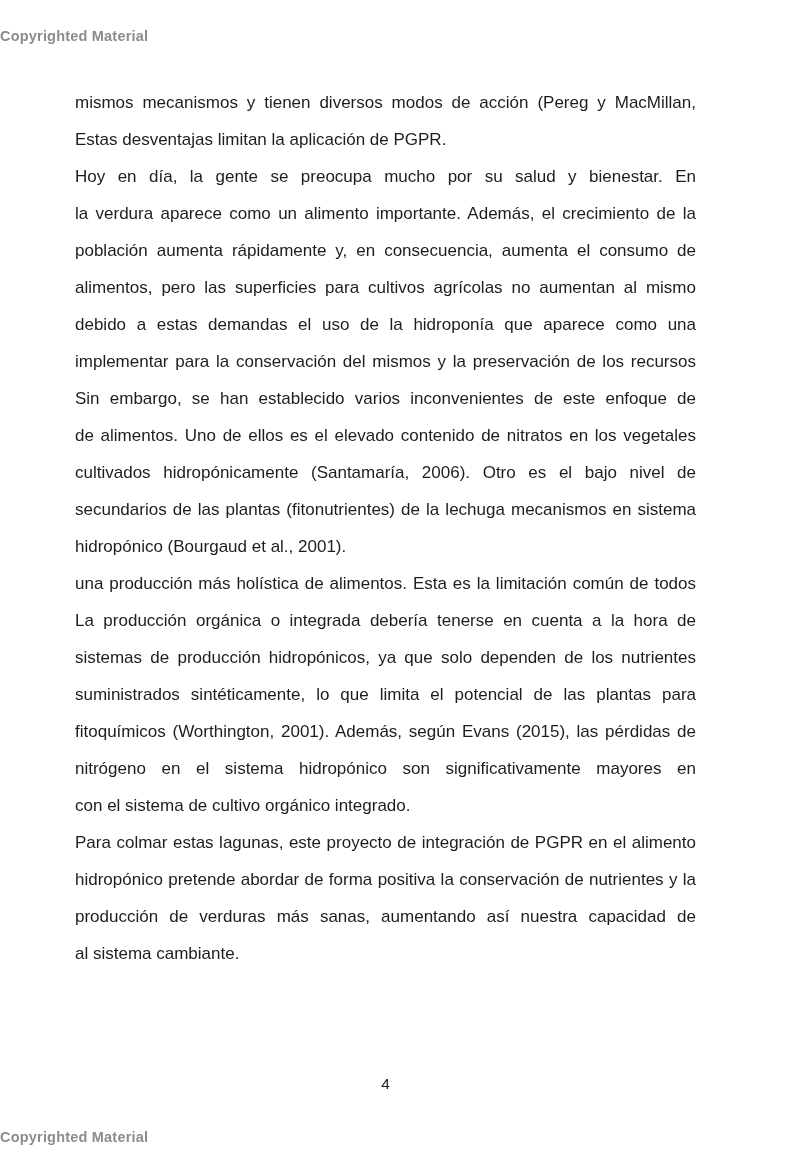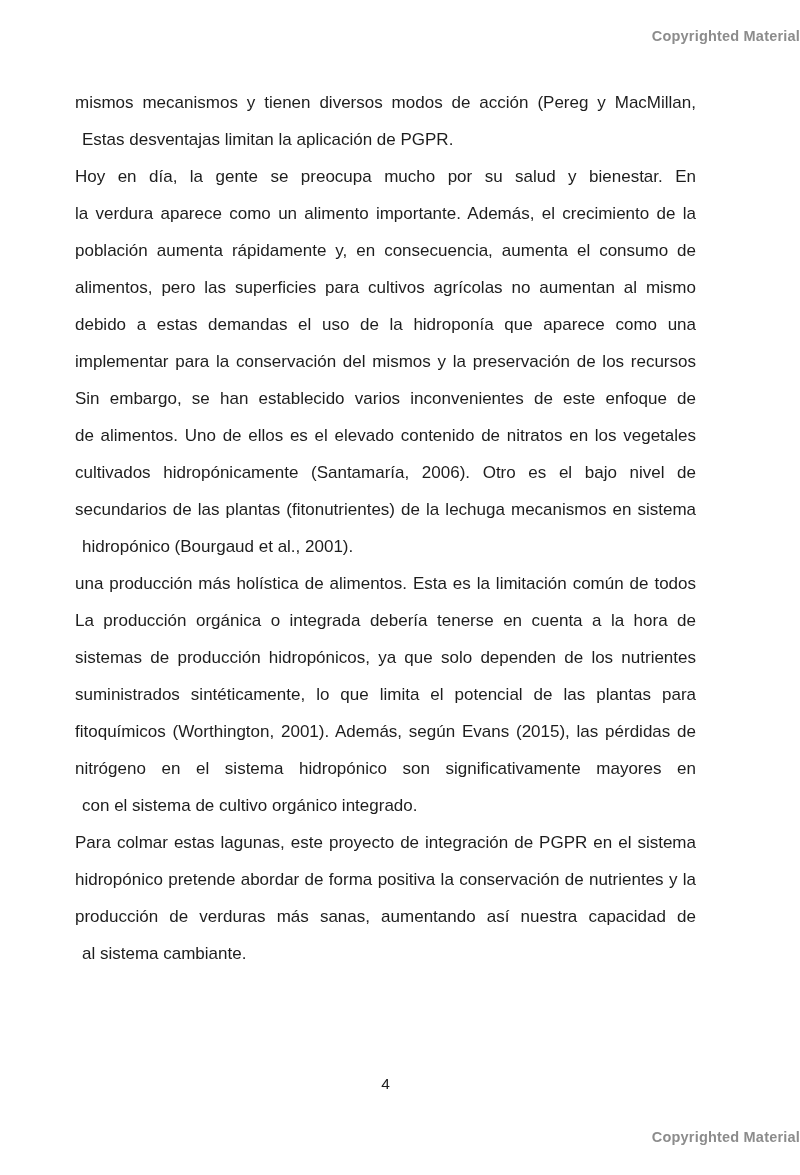"Copyrighted Material" .watermark { text-align: right -> left }
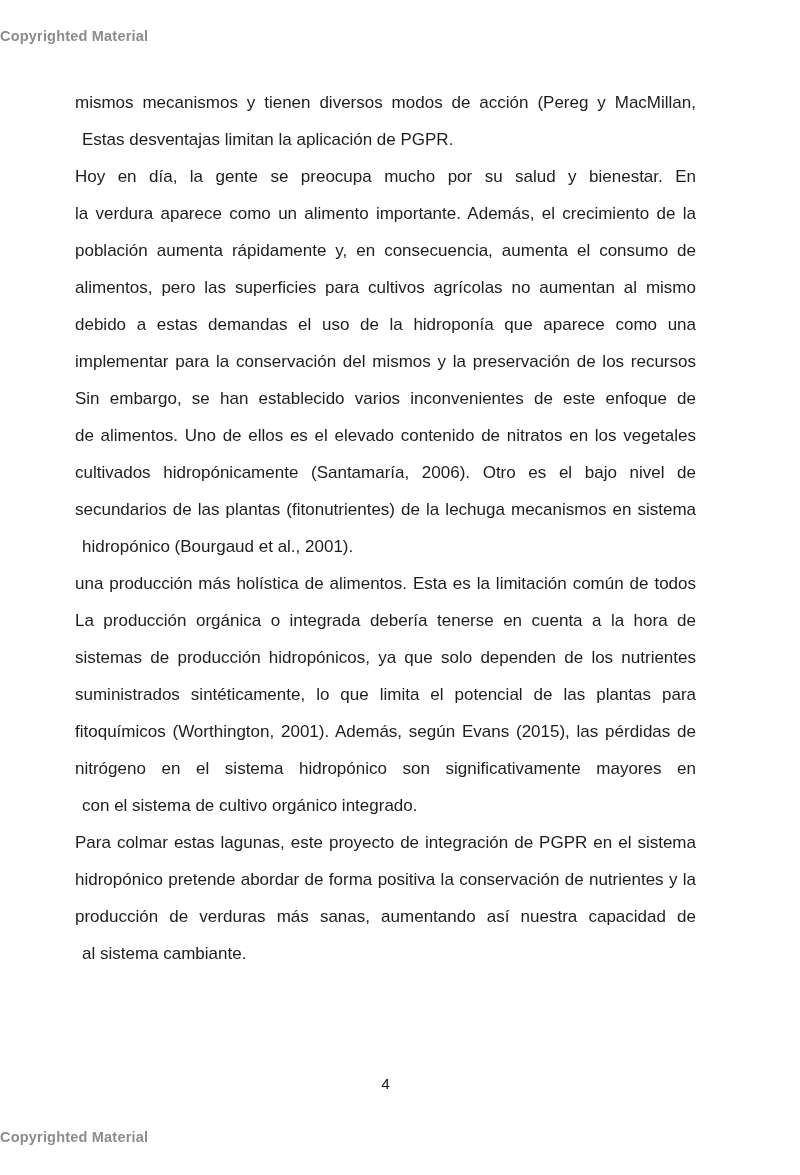"Estas desventajas limitan la aplicación" .line.last { margin-left: 7px -> none }
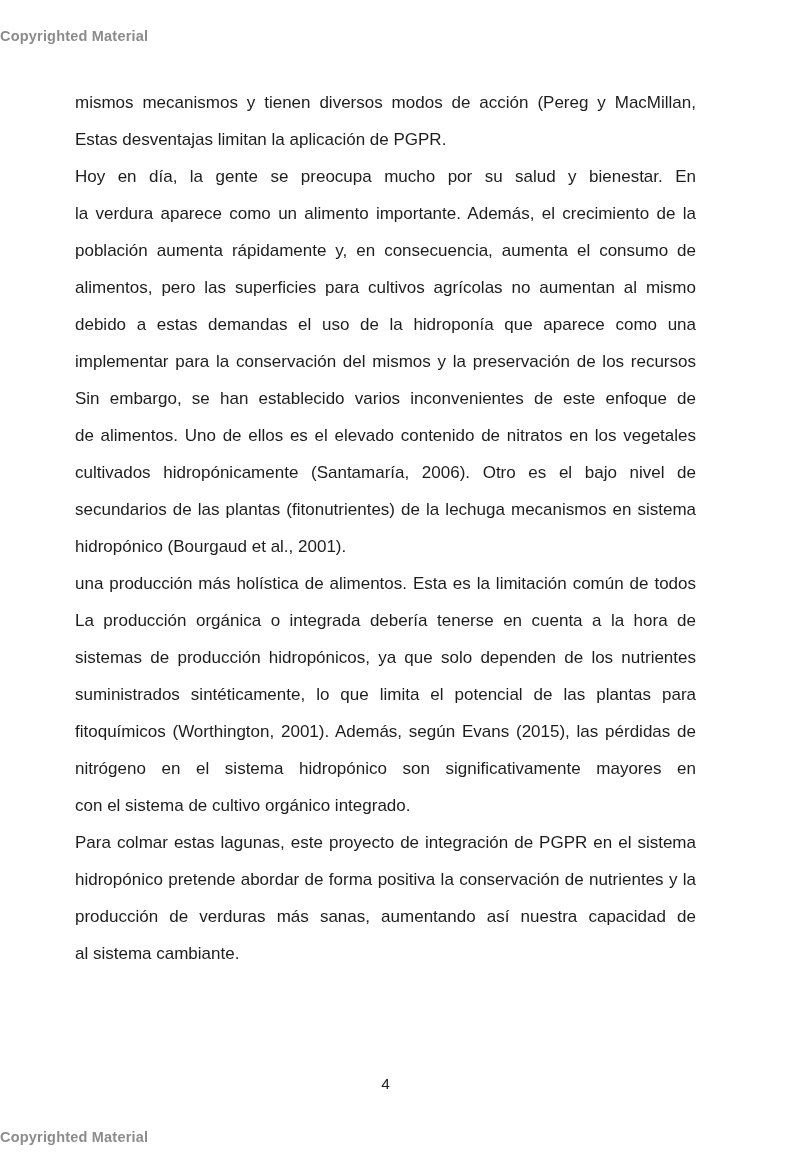"Para colmar estas lagunas, este" div.line { text: sistema -> alimento }
